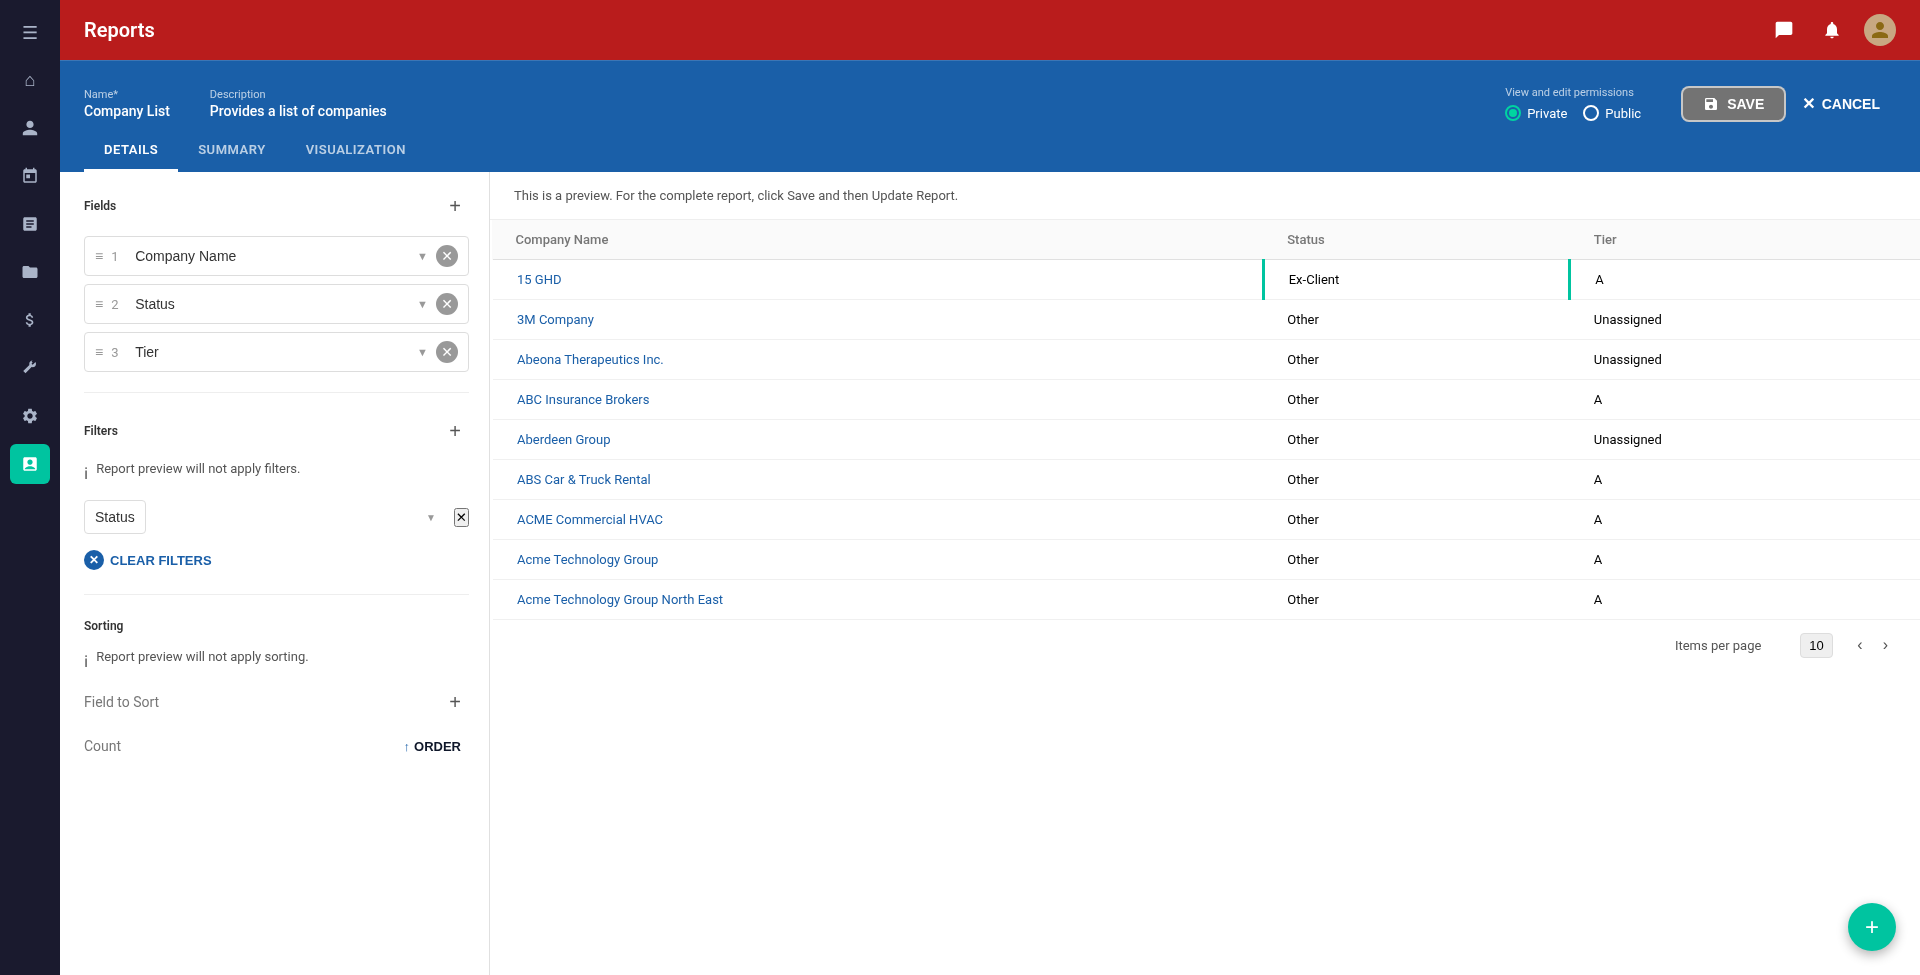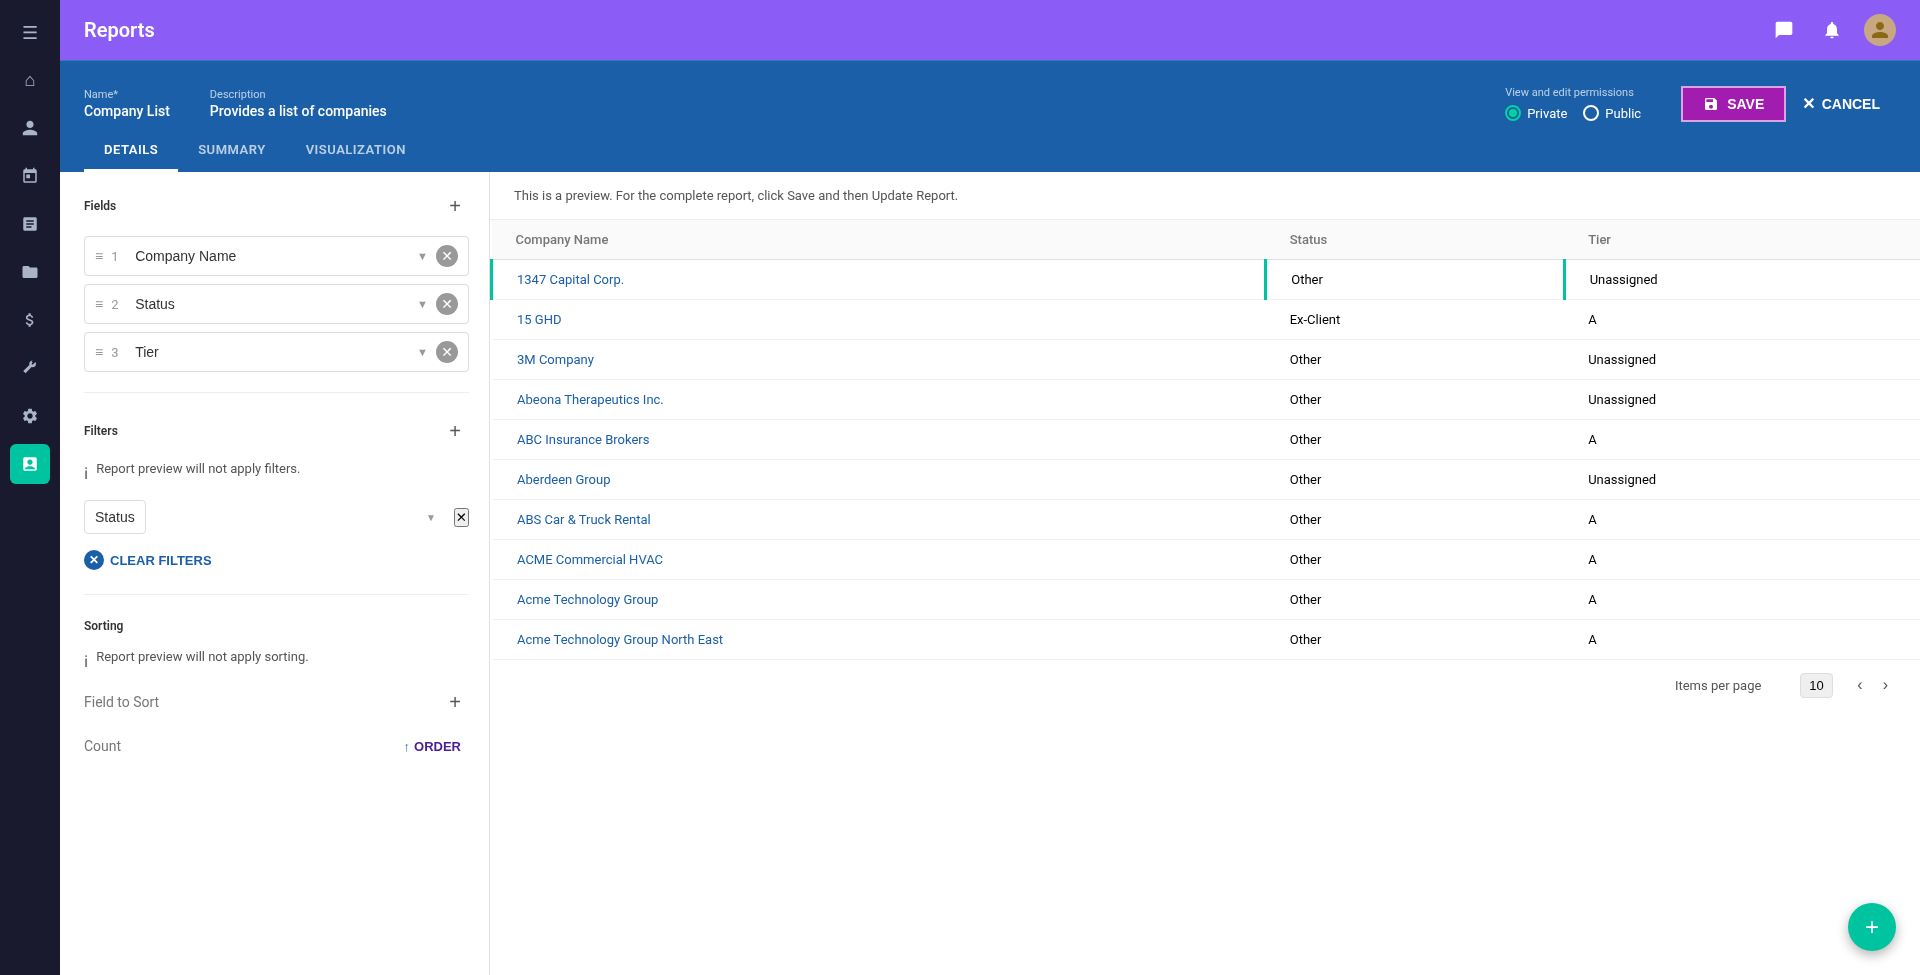"Reports" .top-bar { background: #8b5cf6 -> #b91c1c }
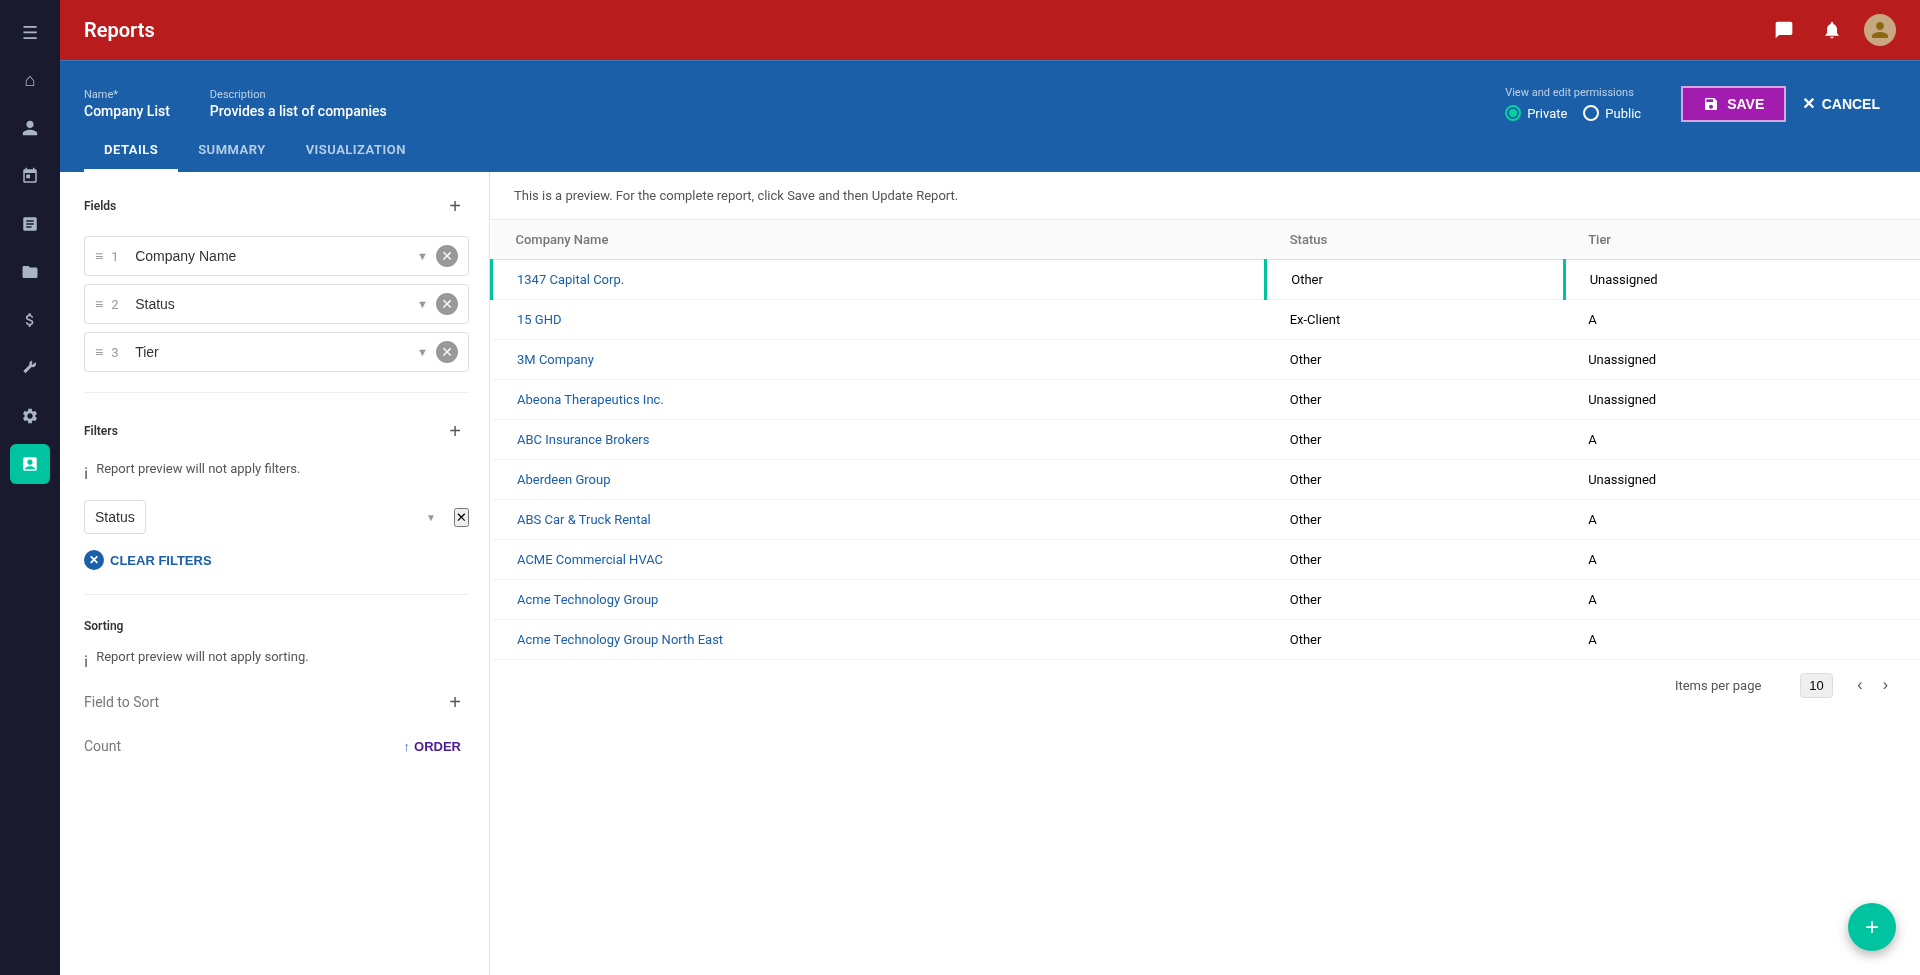"SAVE" .save-btn { background: #a21caf -> #737373; border-radius: 0 -> 8px }
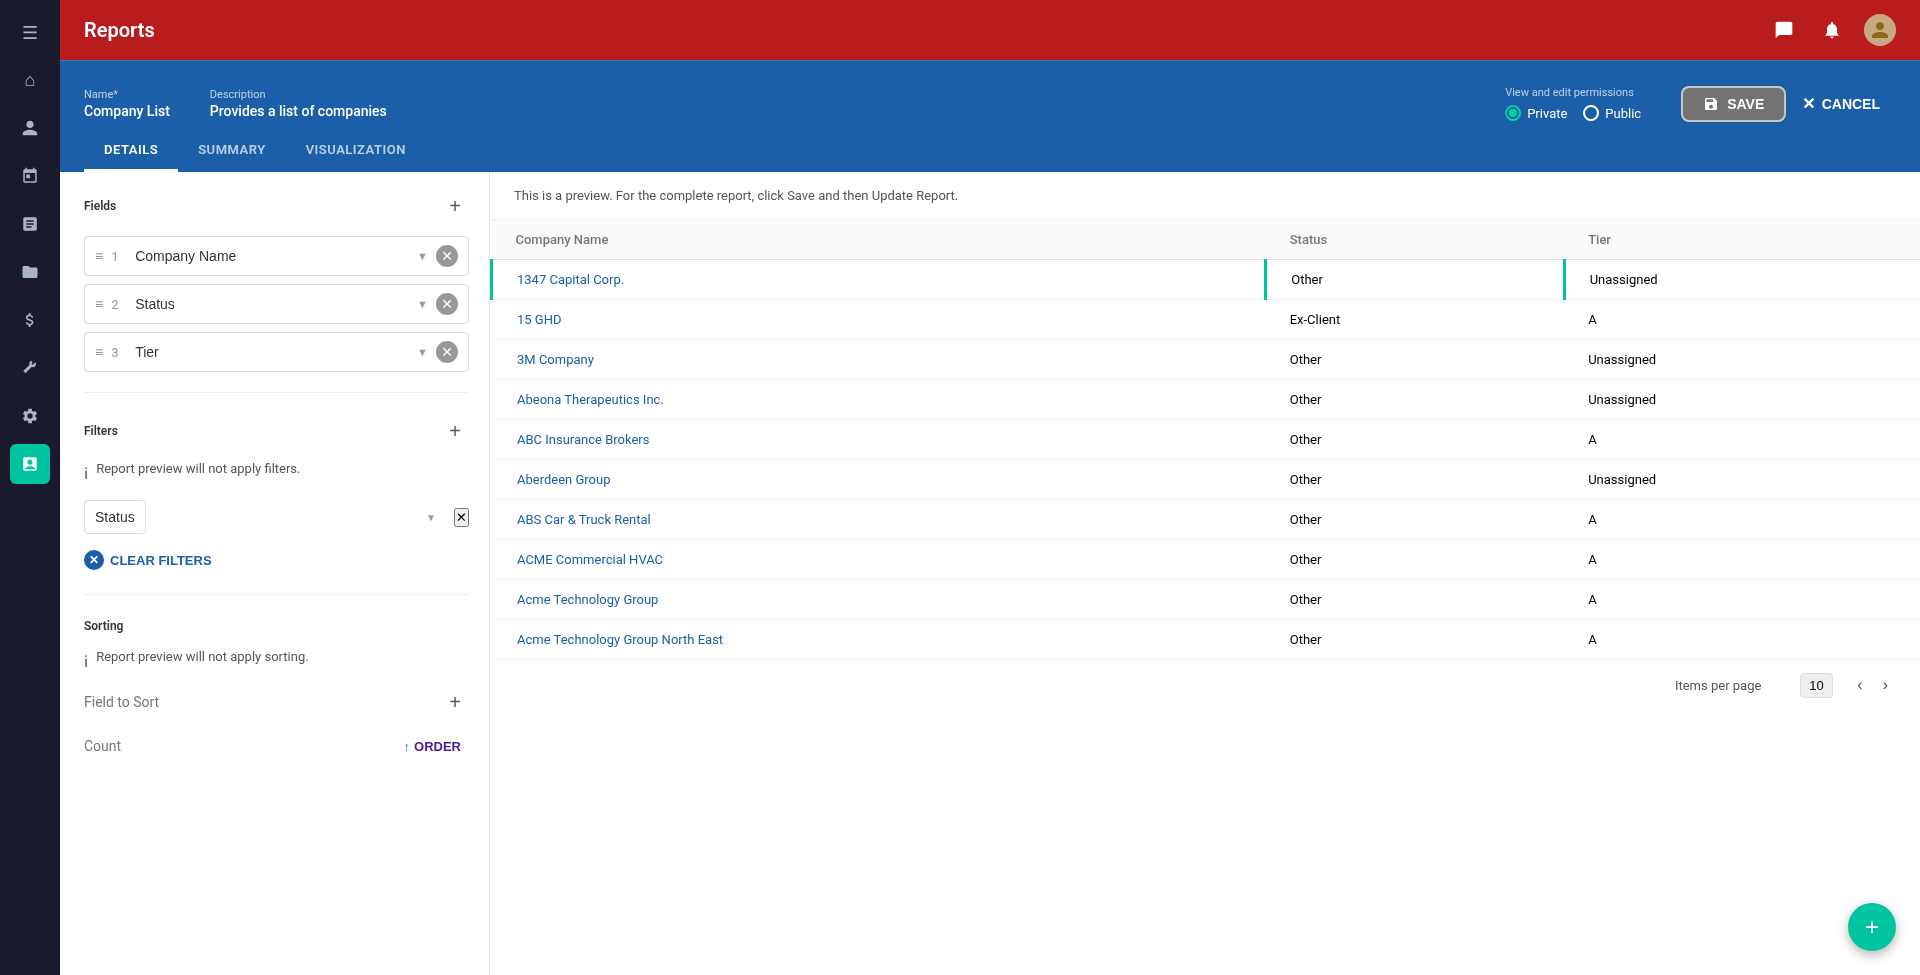"1347 Capital Corp." tr { html: <tr> <td>1347 Capital Corp.</td> <td>Other</td> <td>Unassigned</td> </tr> -> none }
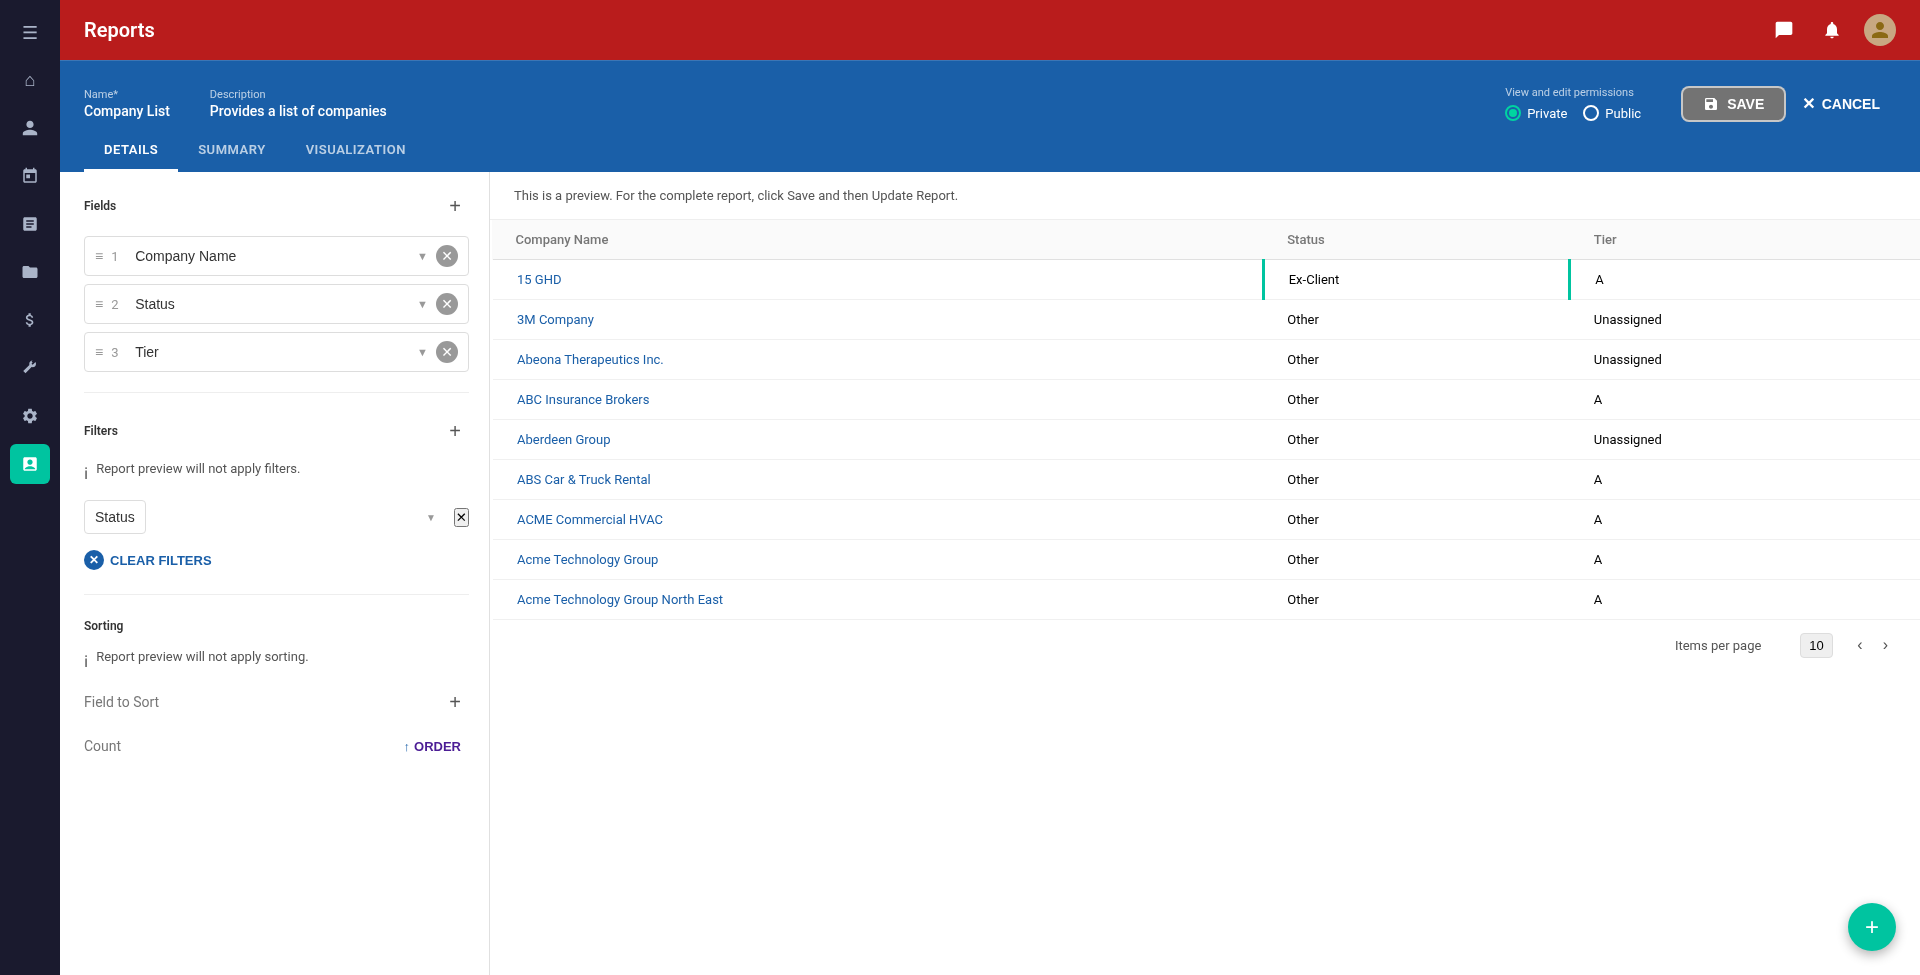"ORDER" span { color: #4c1d95 -> #0f172a }
